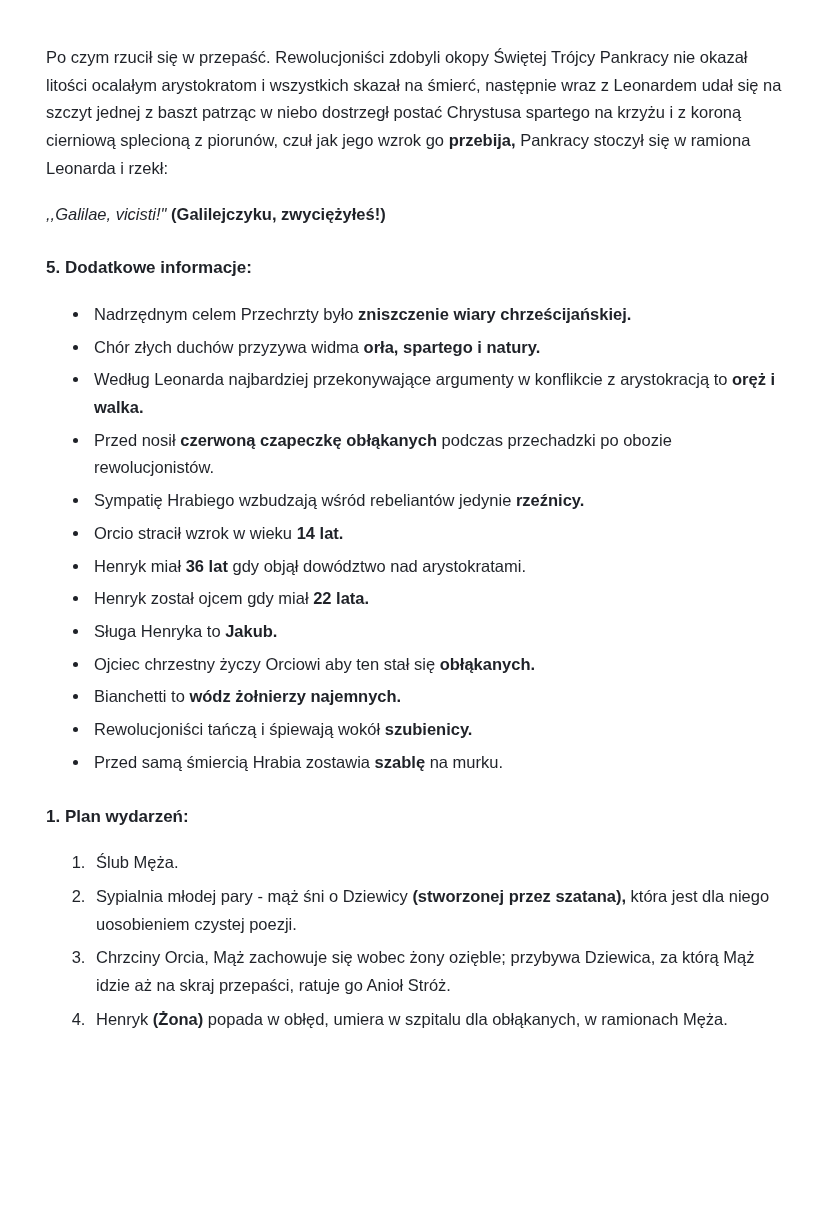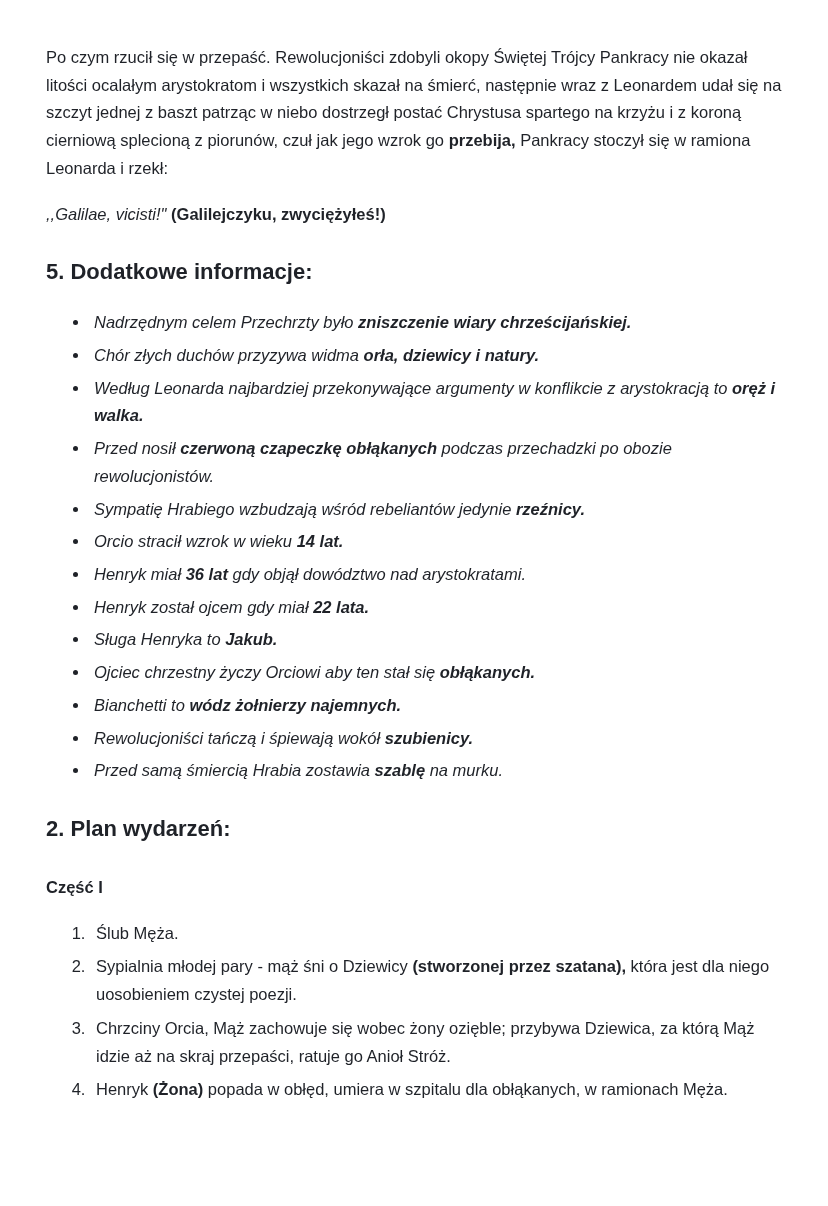"5. Dodatkowe informacje:" .section-heading { font-size: 22px -> 17px }
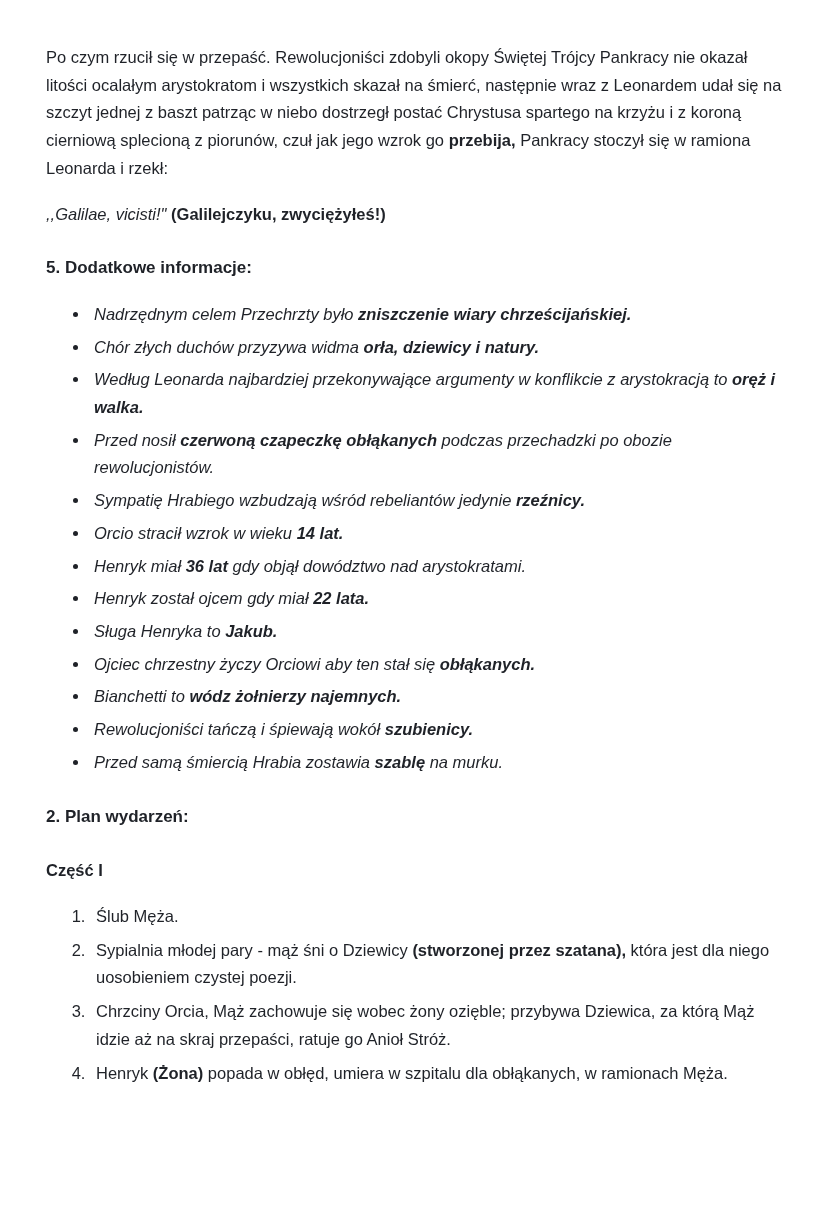"Nadrzędnym celem Przechrzty było" ul.info-list { font-style: italic -> none }
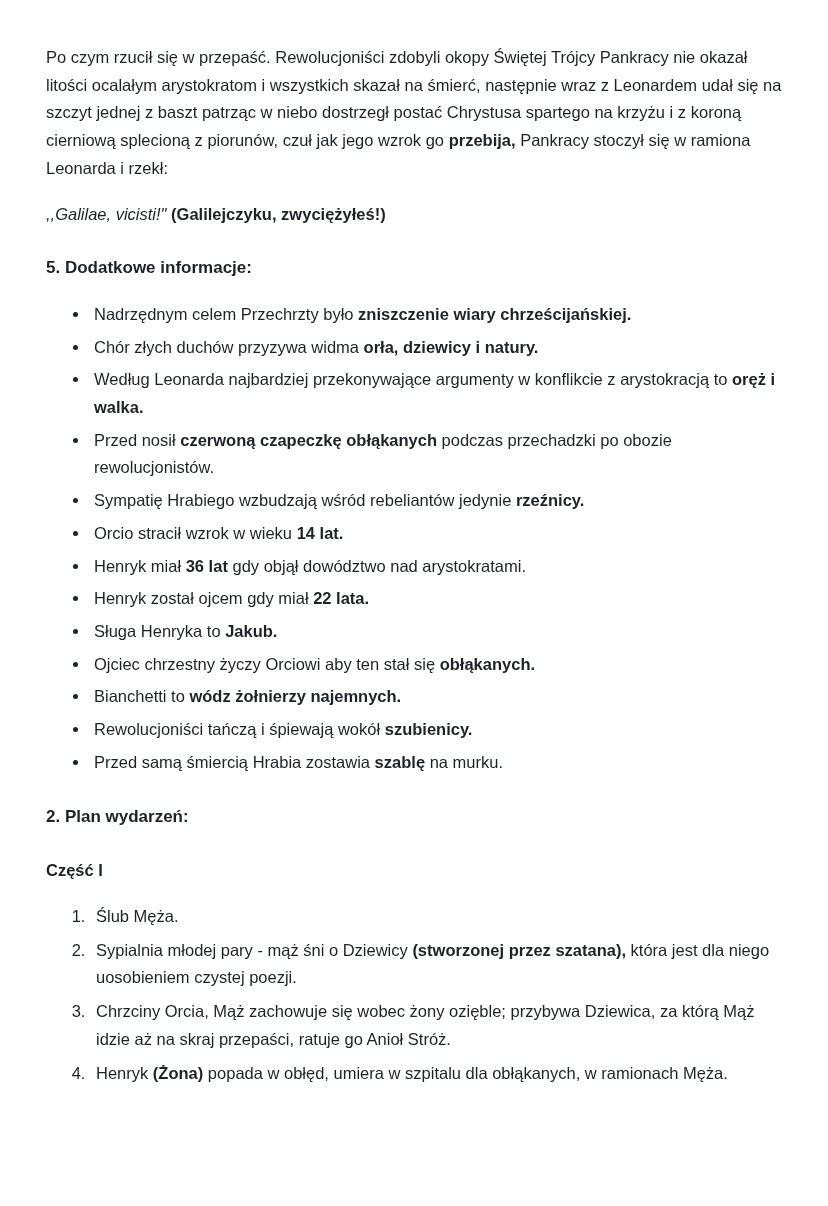"orła, dziewicy i natury." span.seg-b { text: dziewicy -> spartego }
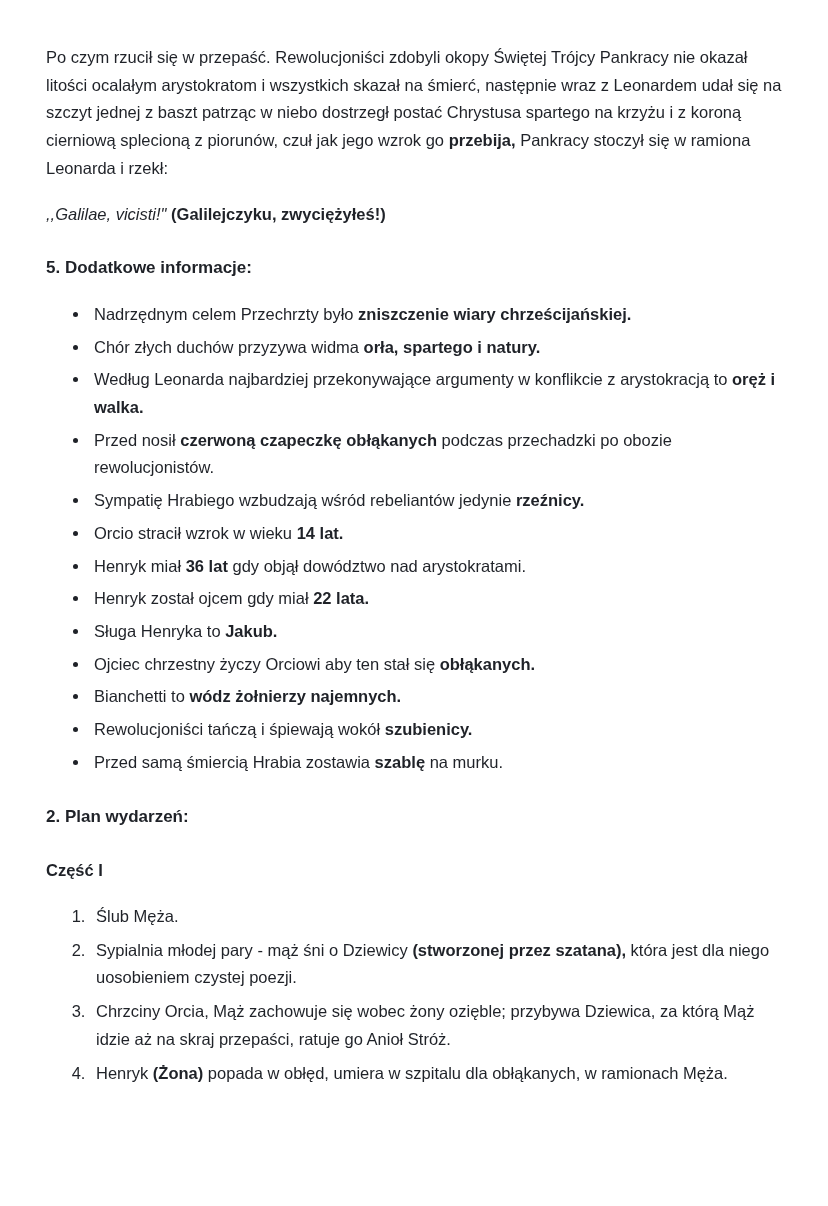"2. Plan wydarzeń:" h3.section-heading { text: 2 -> 1 }
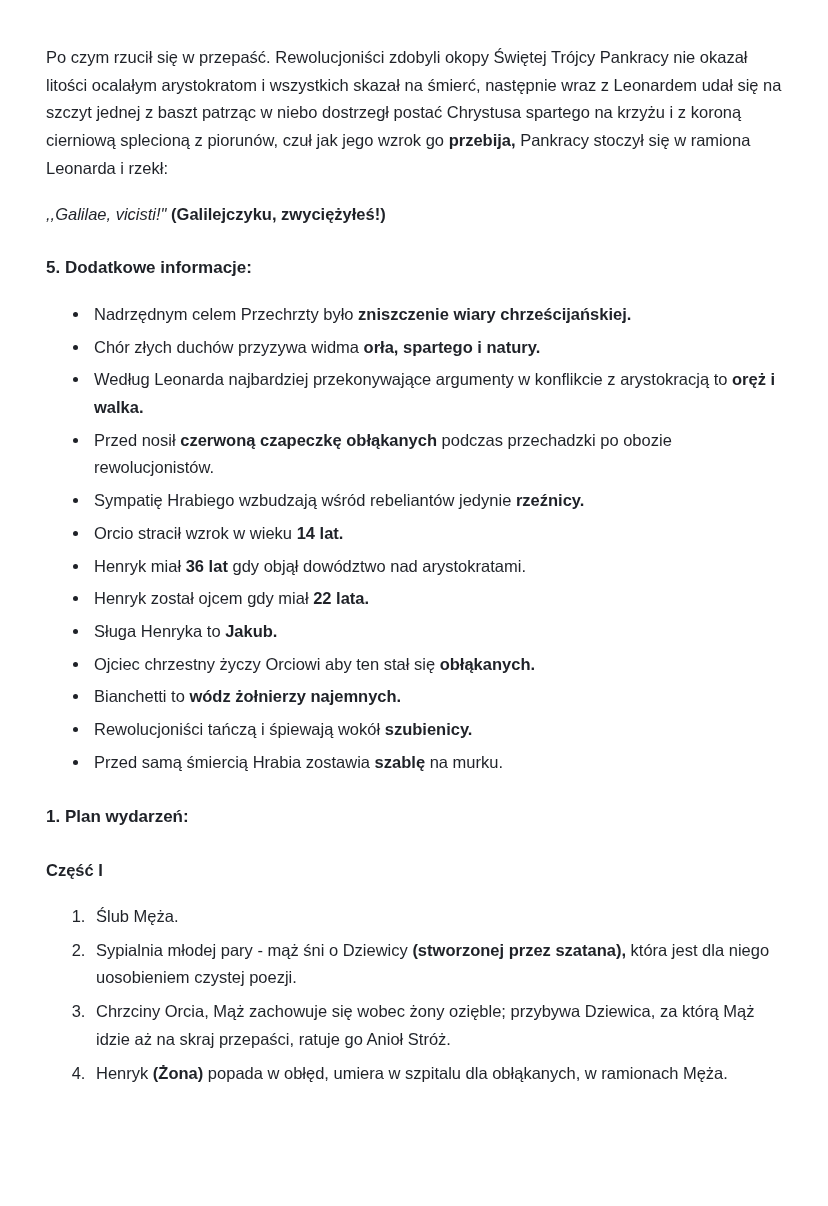"Część I" p.part-heading { html: <p>Część I</p> -> none }
